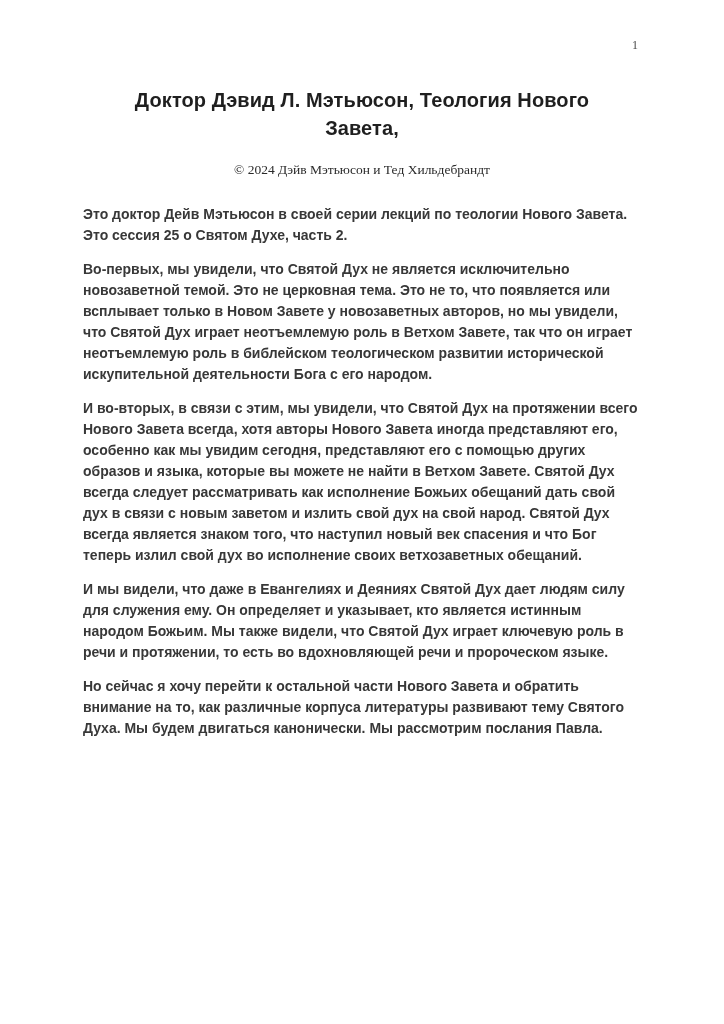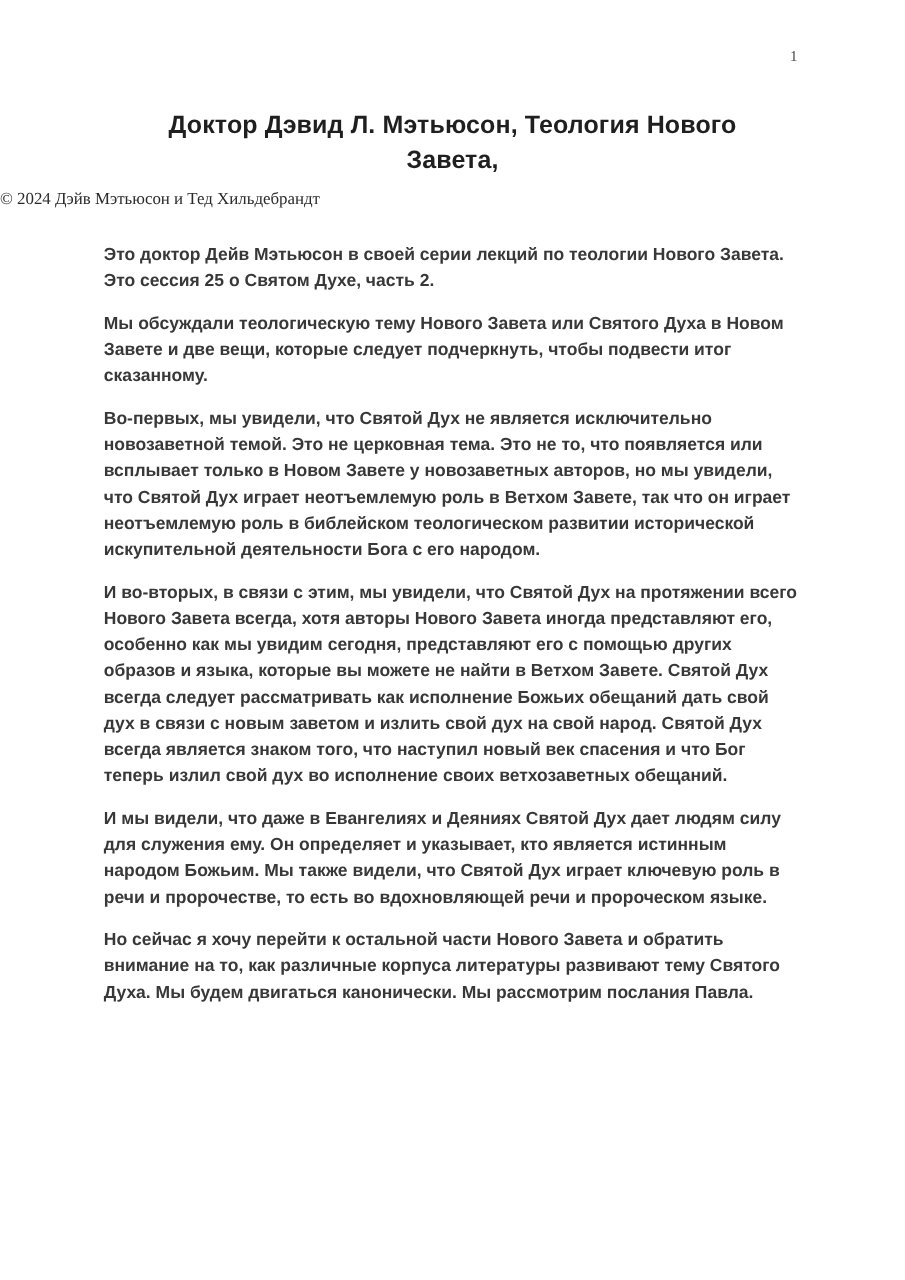"© 2024 Дэйв Мэтьюсон и" .copyright-line { margin-top: 9px -> 20px; text-align: left -> center }
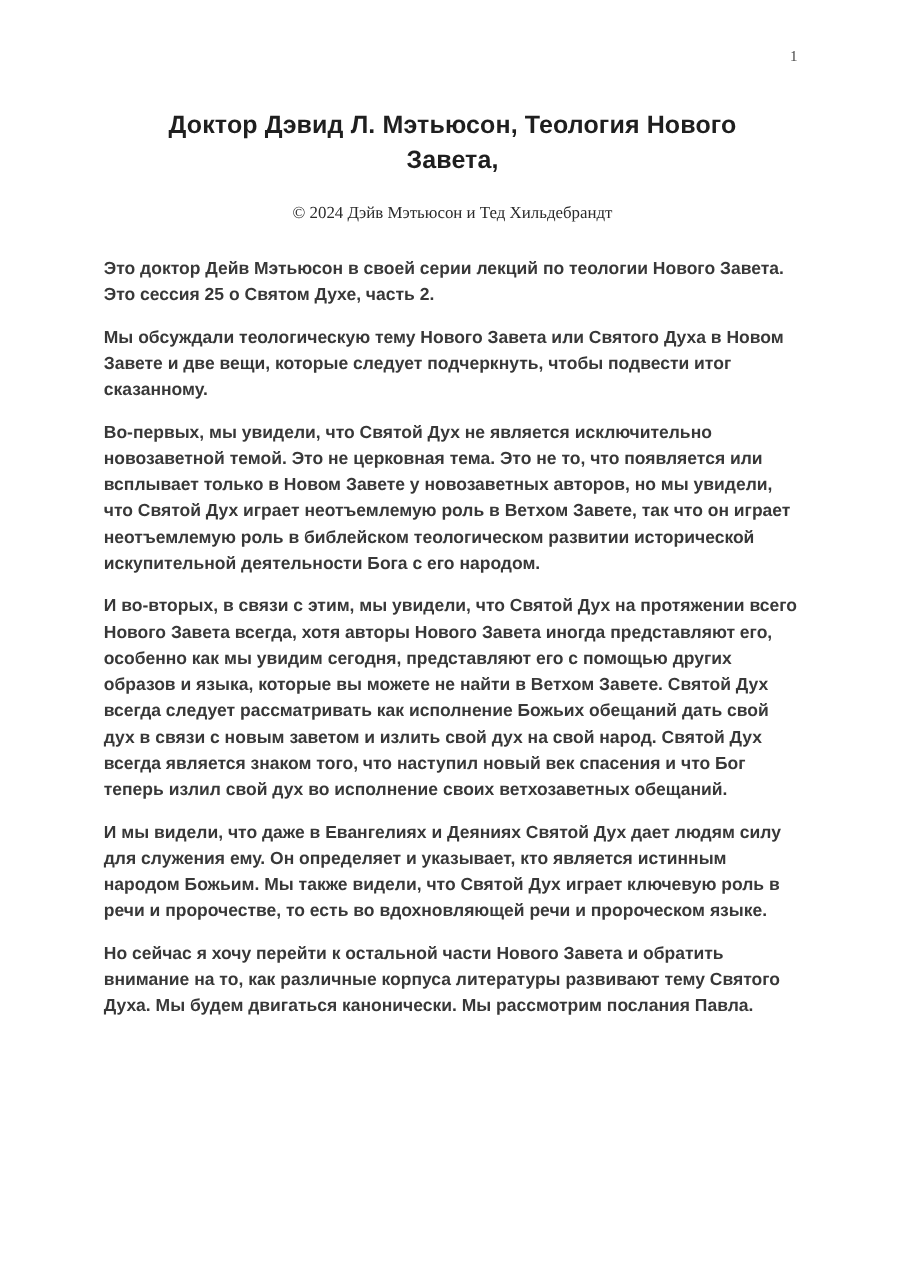"Мы обсуждали теологическую тему Нового" p { html: <p>Мы обсуждали теологическую тему Нового Завета или Святого Духа в Новом Завете и две вещи, которые следует подчеркнуть, чтобы подвести итог сказанному.</p> -> none }
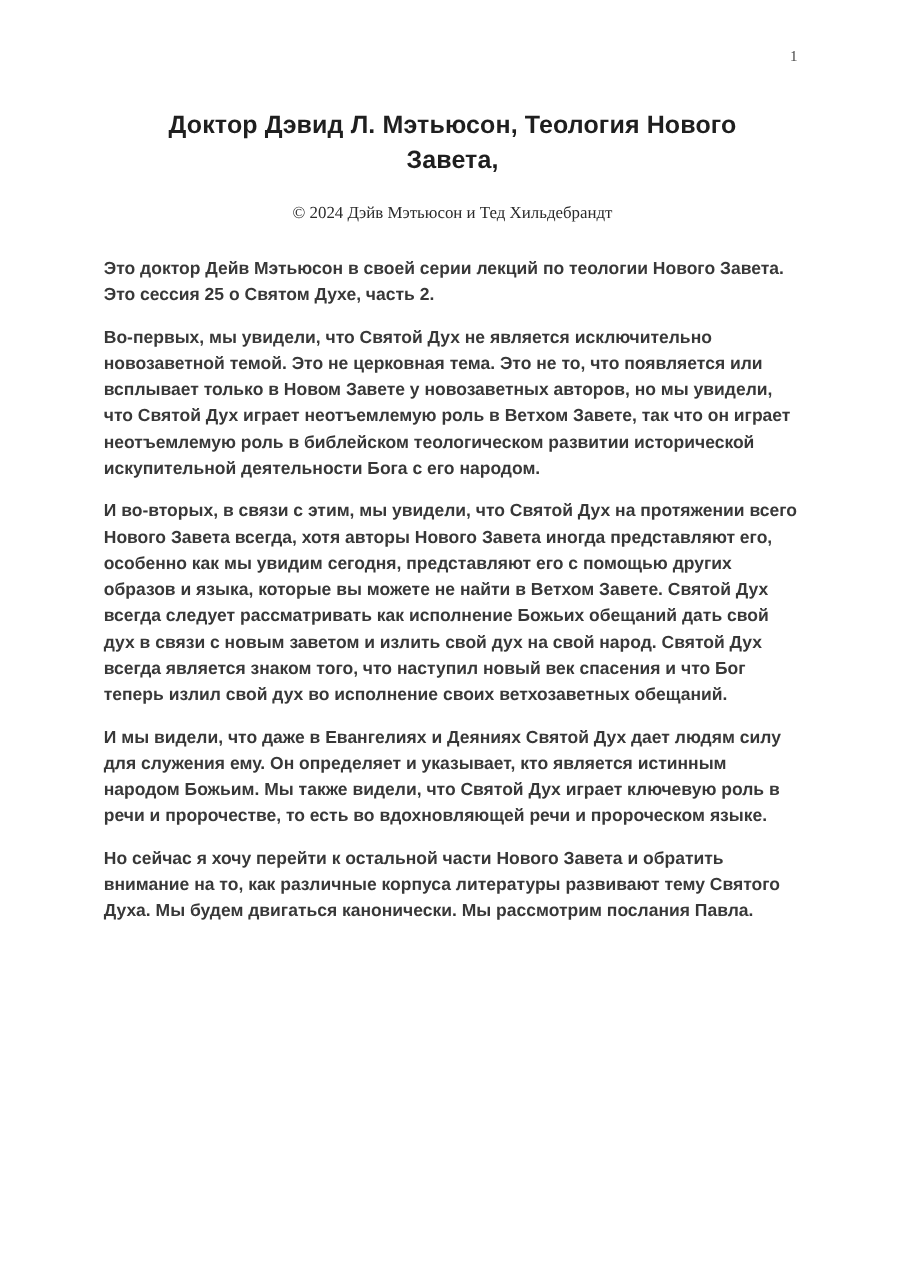"И мы видели, что даже" p { text: пророчестве -> протяжении }
